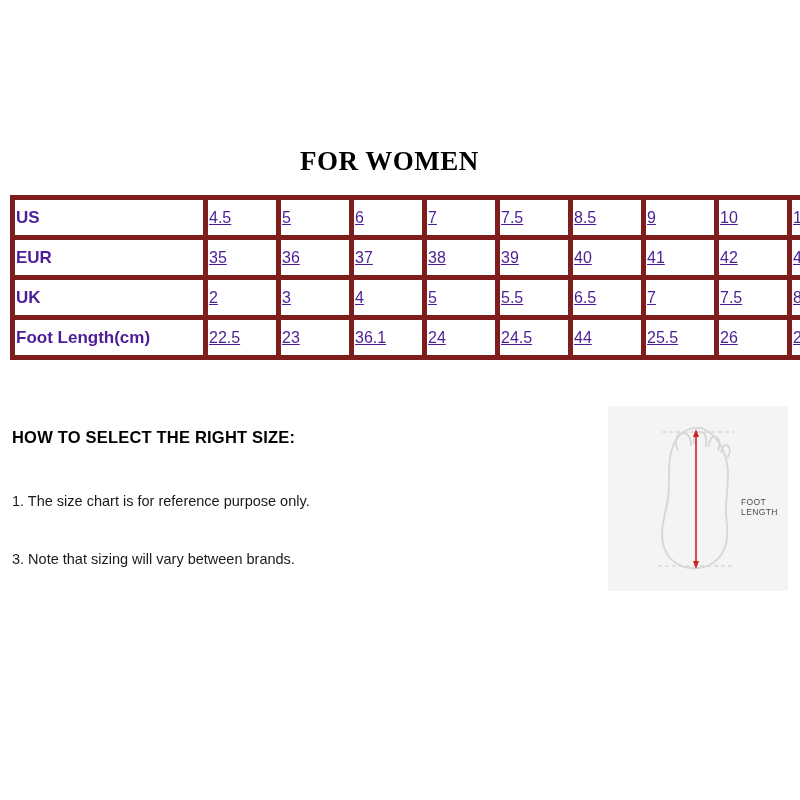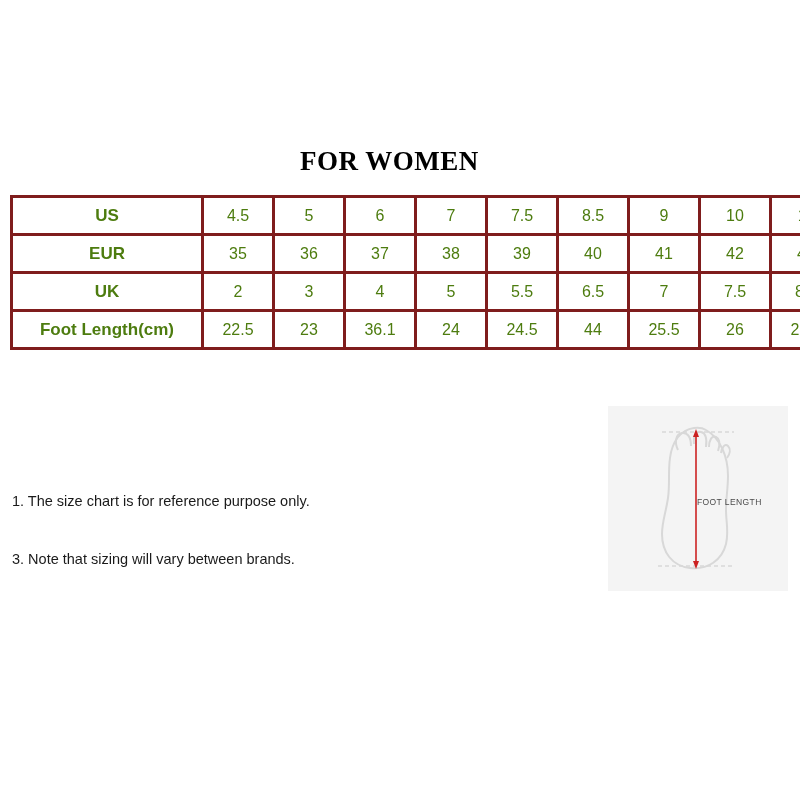"US" #size-table td { border: 3px solid #7f1d1d -> 5px solid #7f1d1d; color: #4d7c0f -> #4c1d95; text-align: center -> left }
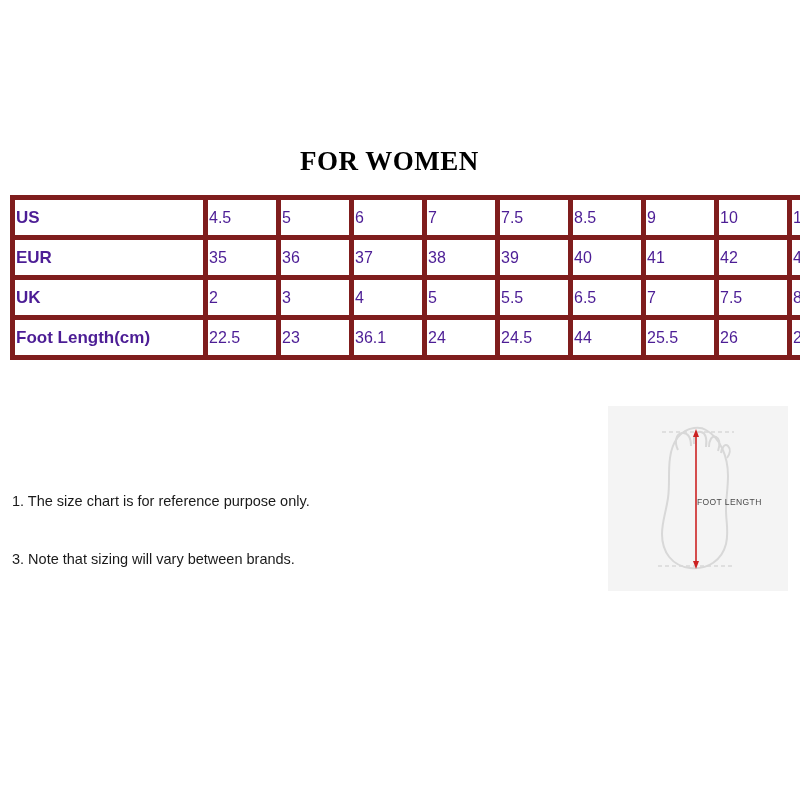"4.5" #size-table td.val { text-decoration: none -> underline }
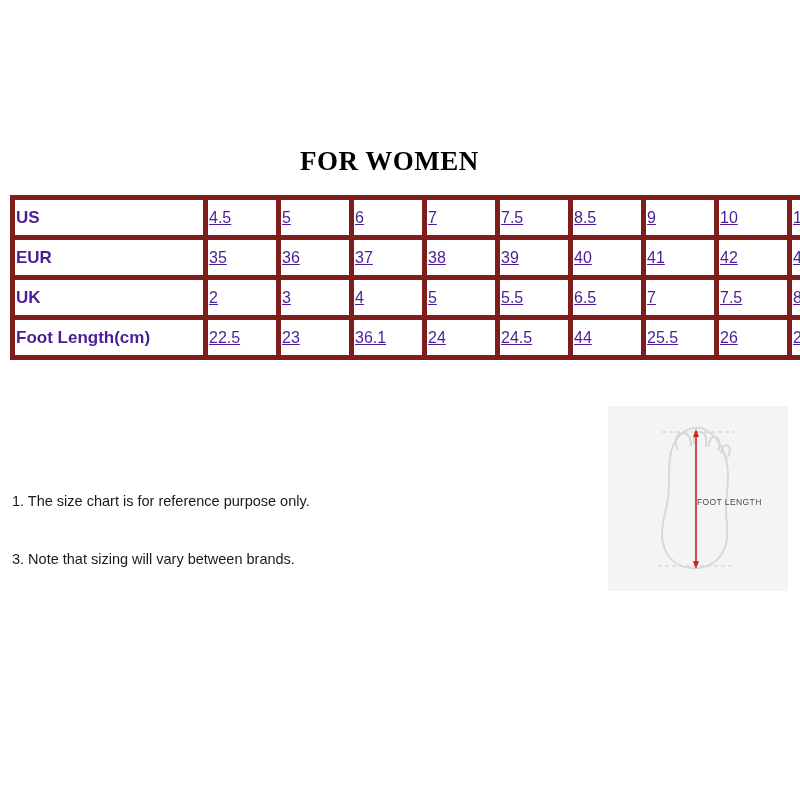"HOW TO SELECT THE RIGHT" div { html: none -> <div>HOW TO SELECT THE RIGHT SIZE:</div> }
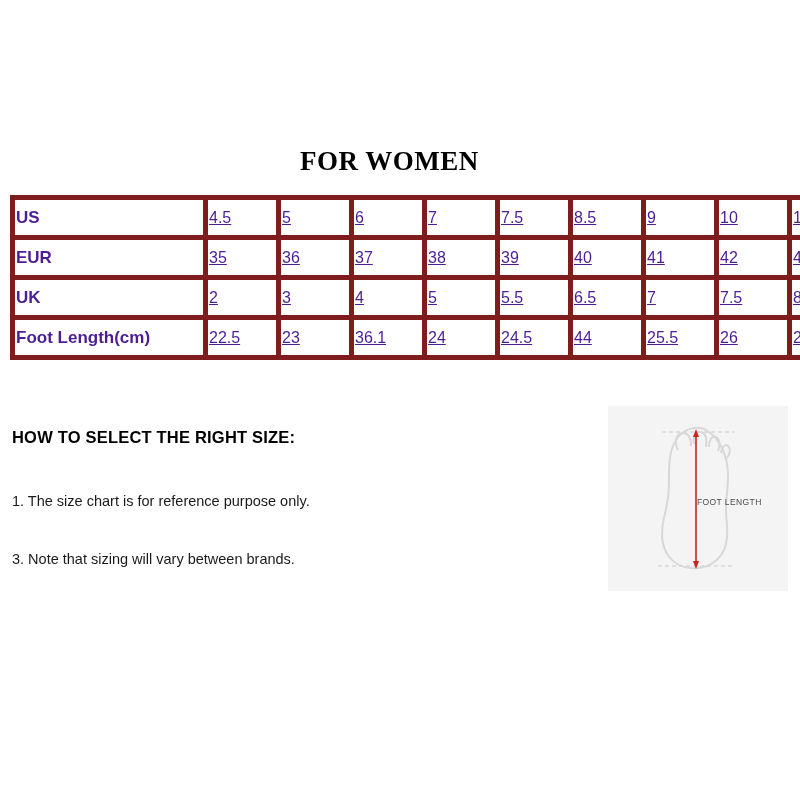"FOOT LENGTH" #foot-label { padding-left: none -> 44px }
